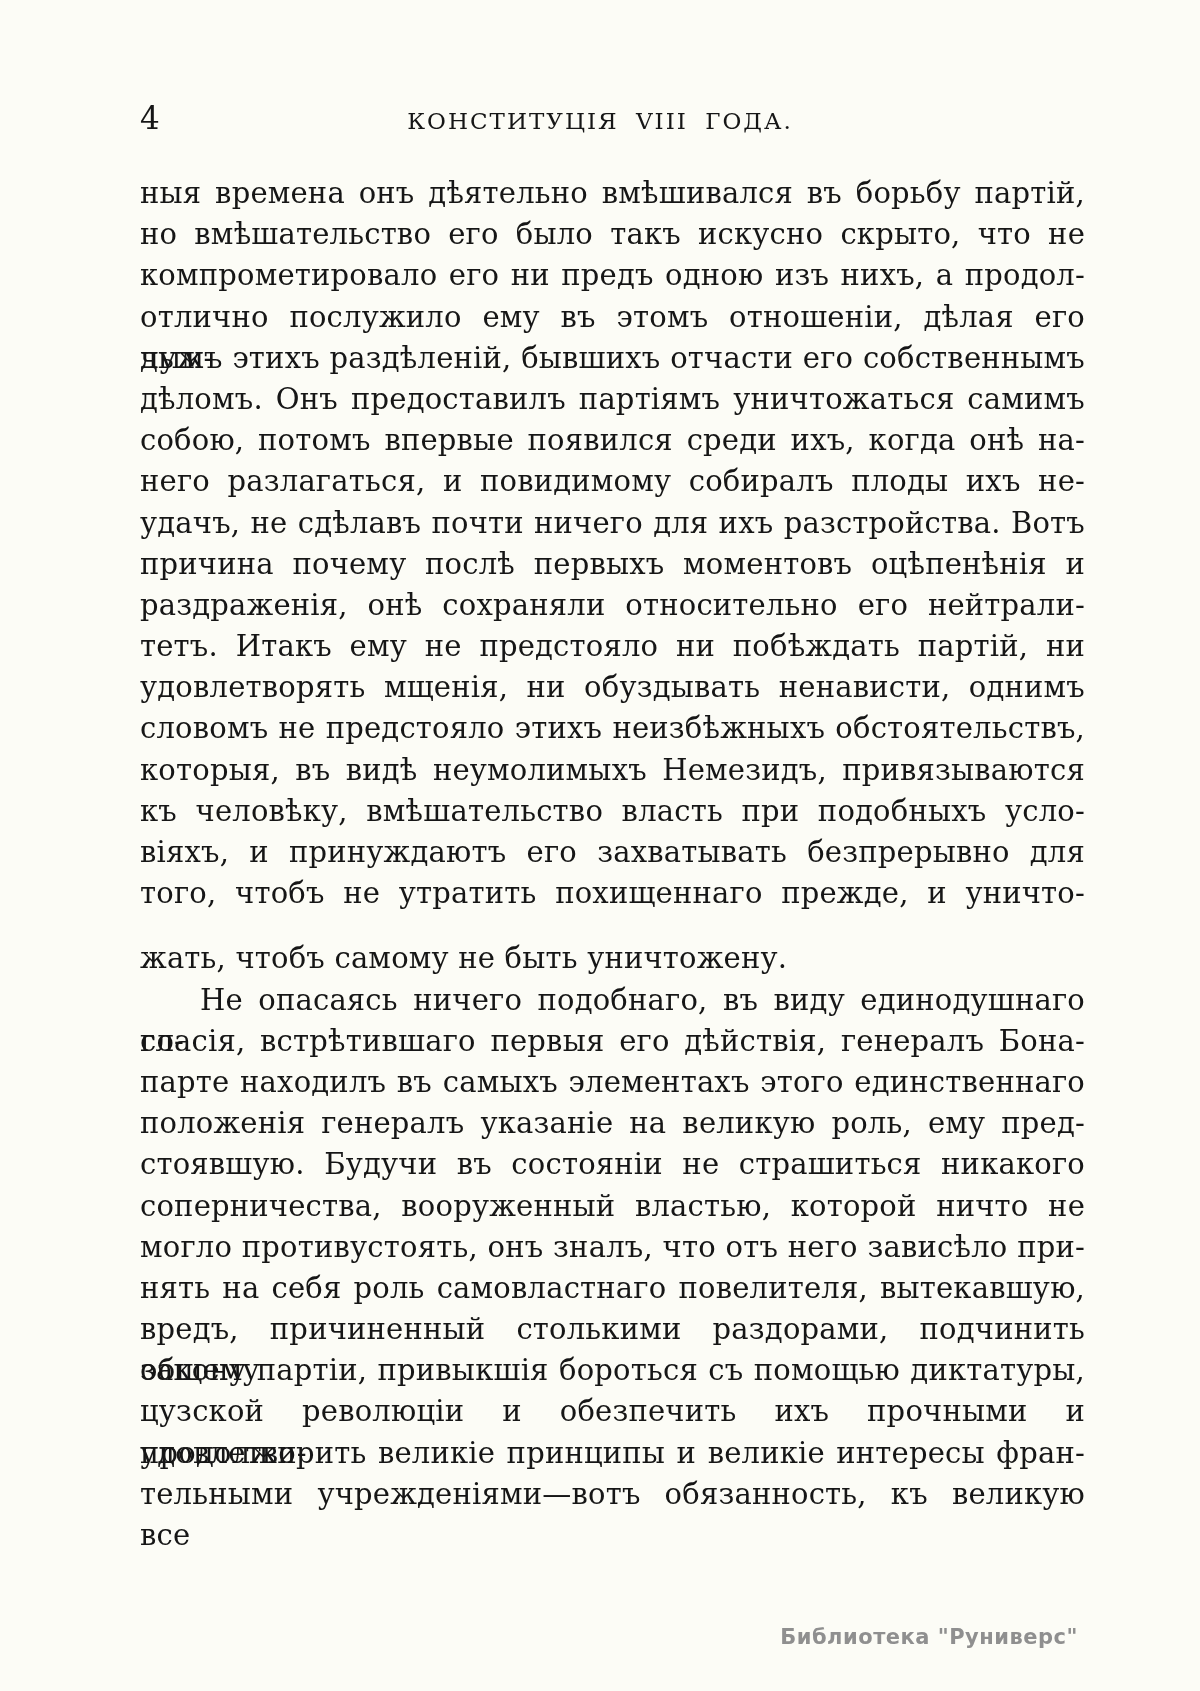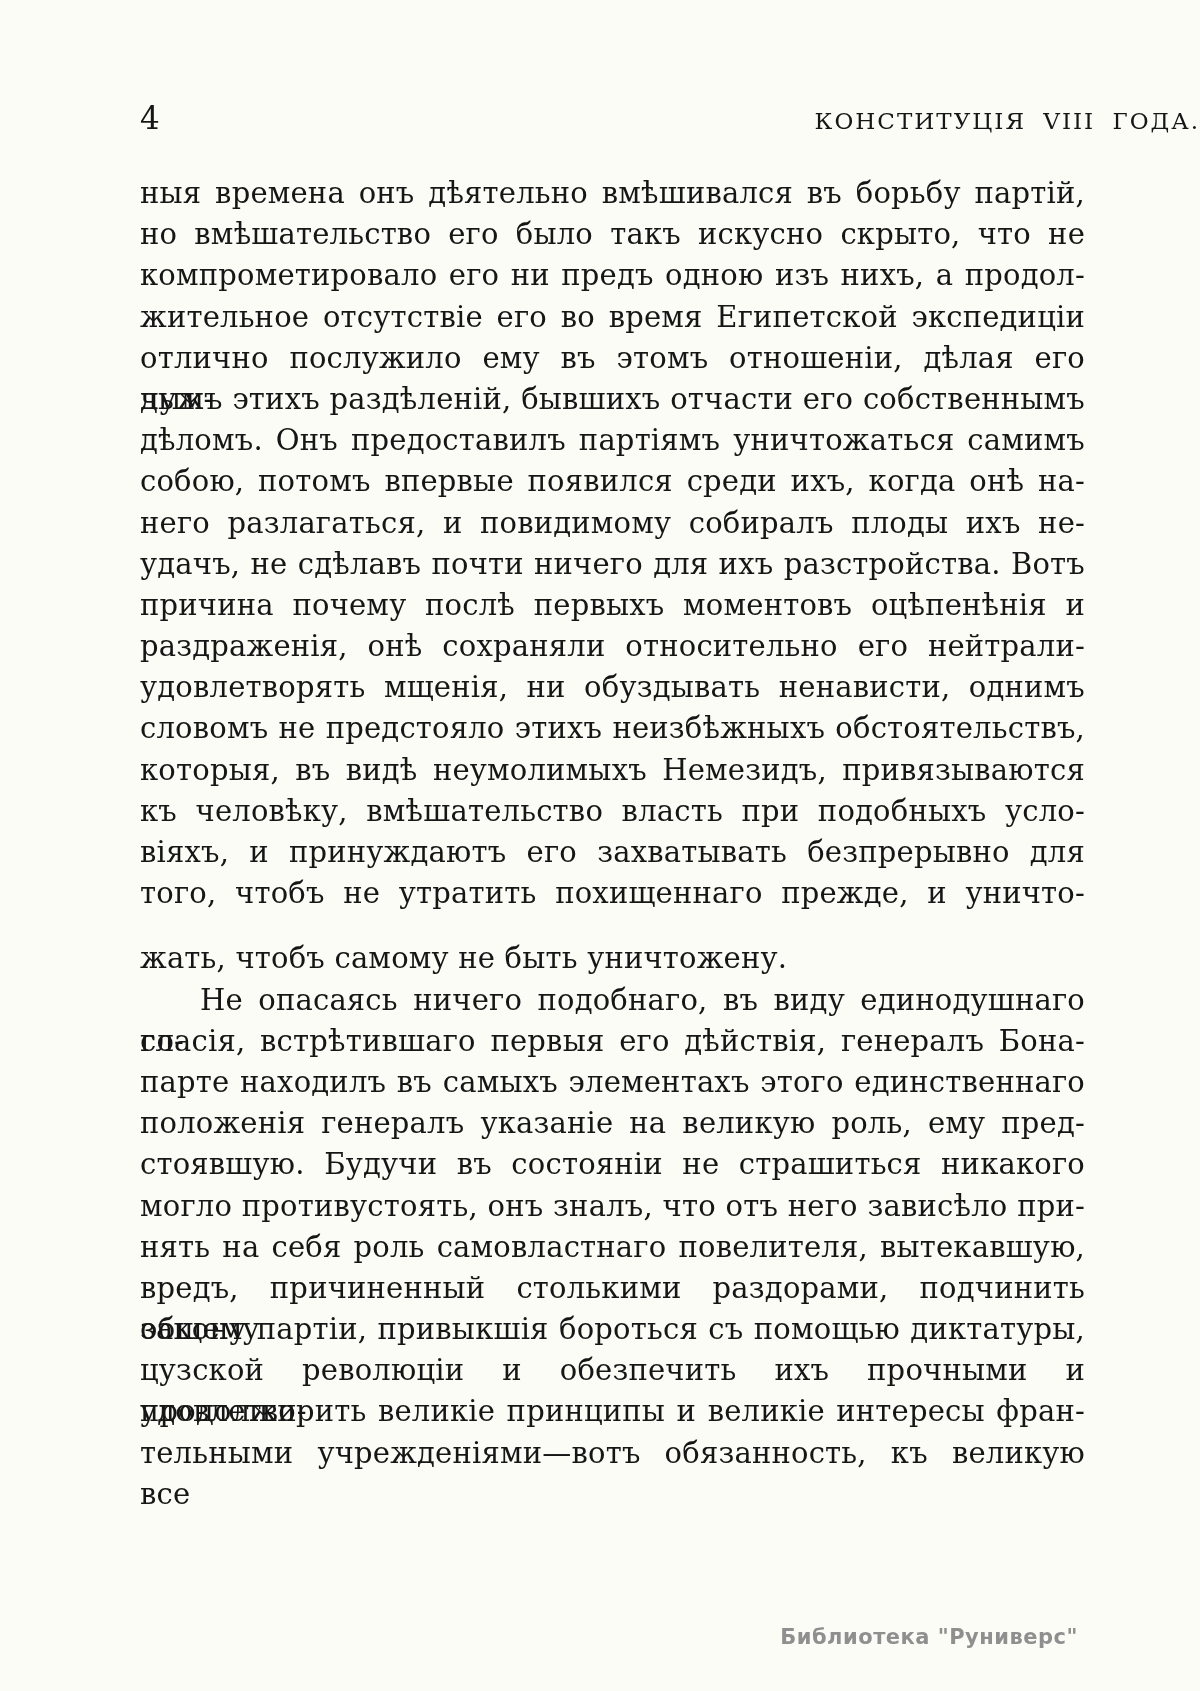"КОНСТИТУЦІЯ VIII ГОДА." .running-title { text-align: right -> center }
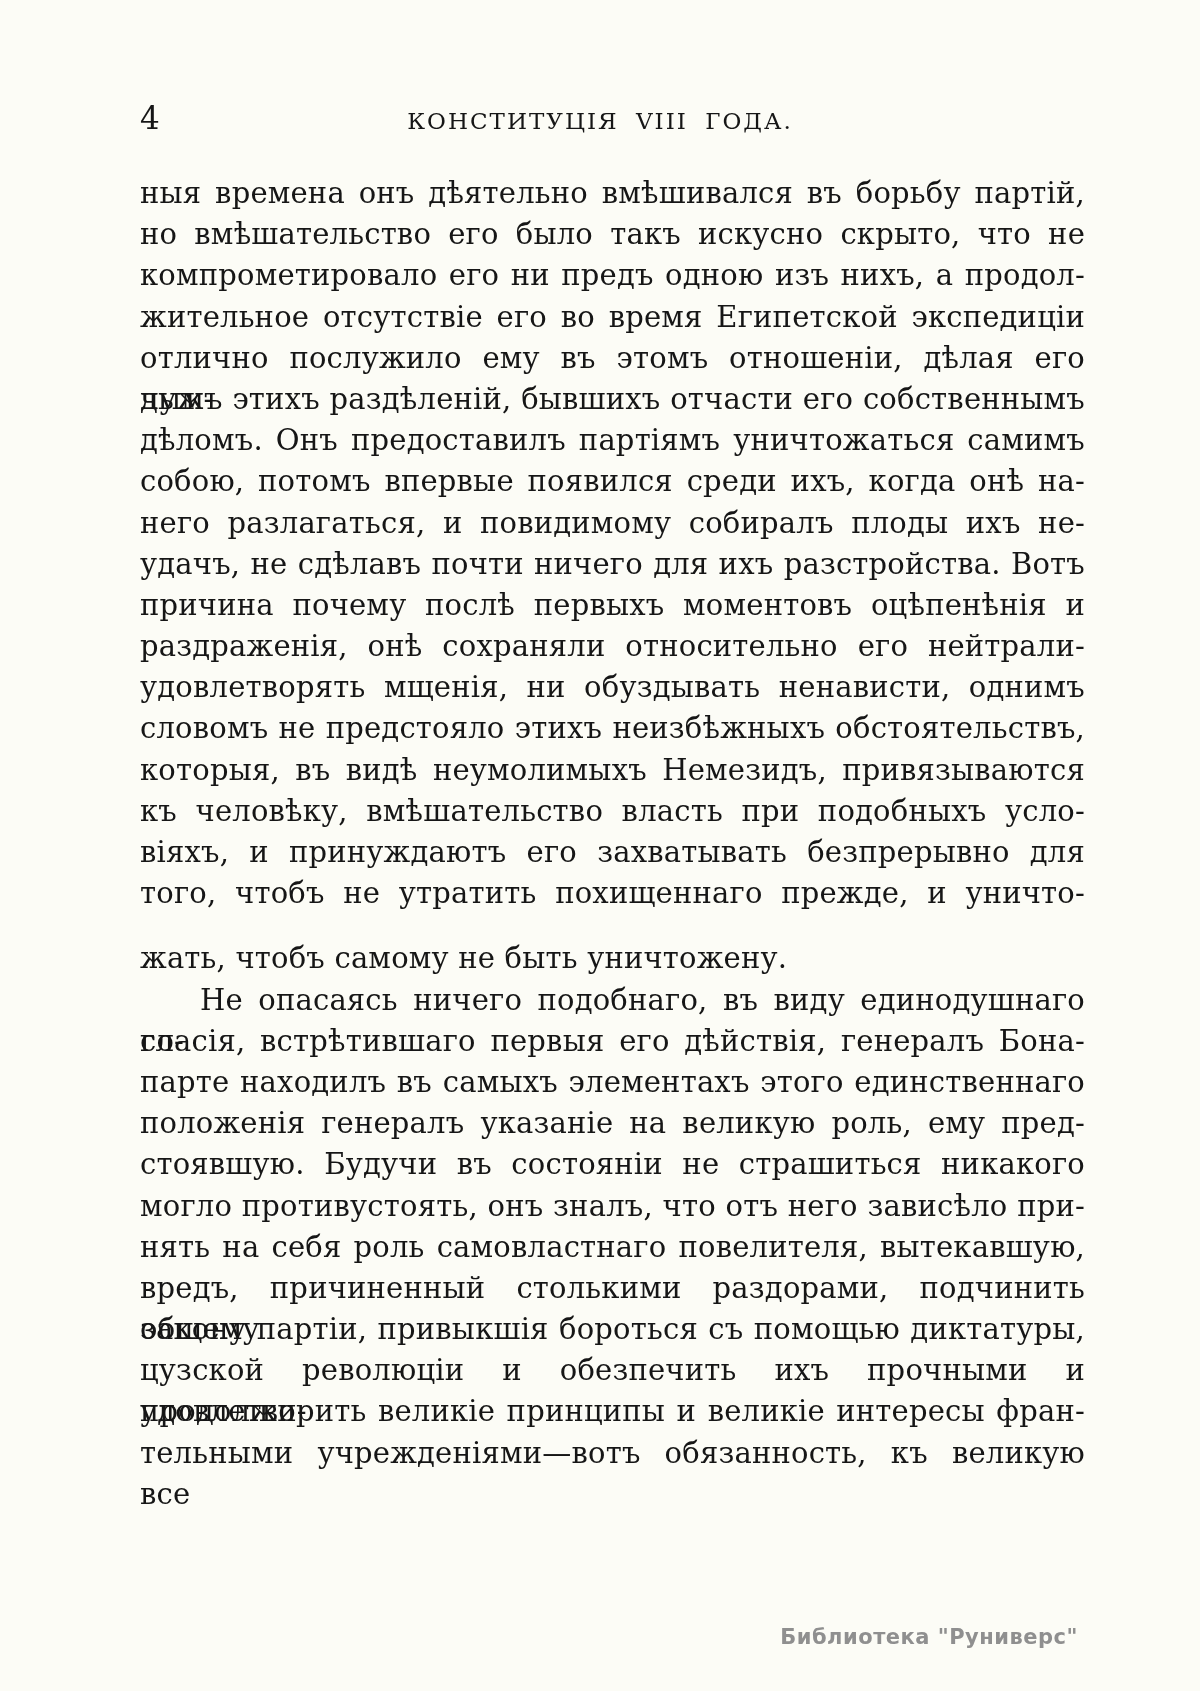"жительное отсутствіе его во время" div.line { html: <div>жительное отсутствіе его во время Египетской экспедиціи</div> -> none }
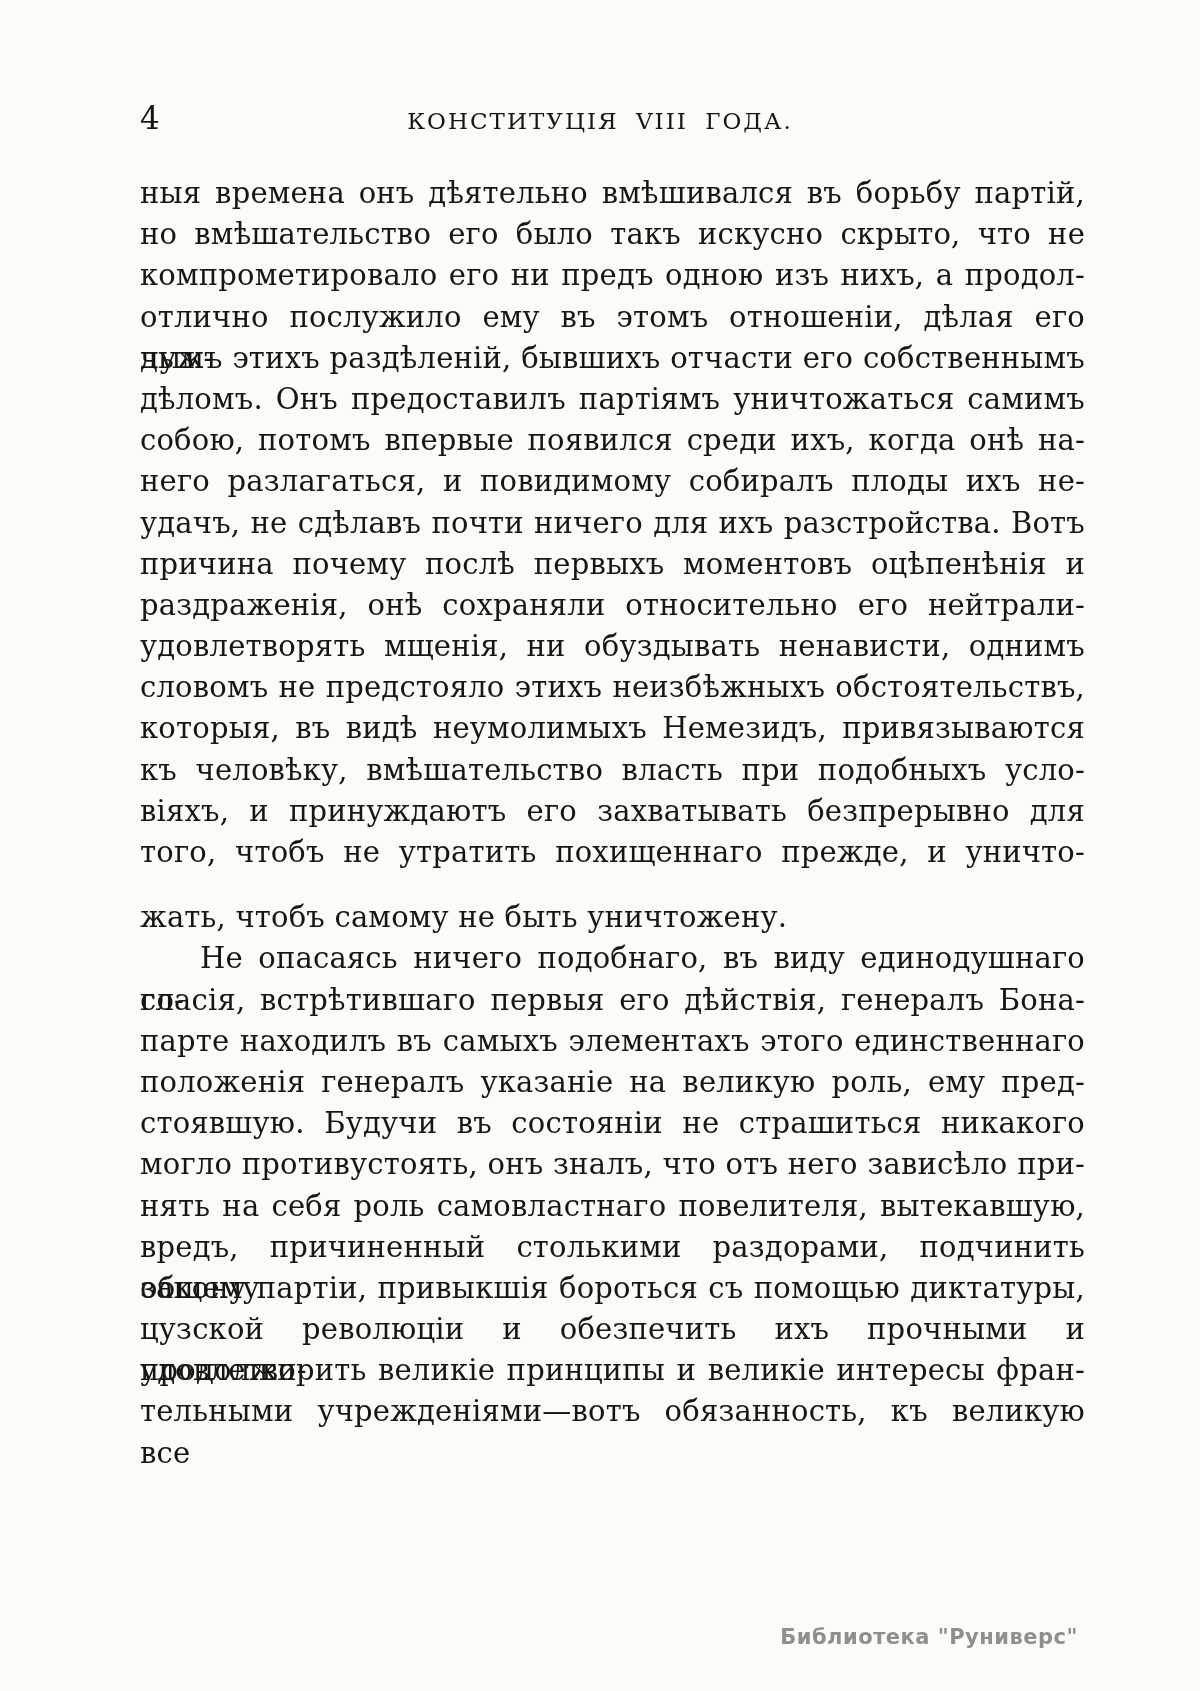"тетъ. Итакъ ему не предстояло" div.line { html: none -> <div>тетъ. Итакъ ему не предстояло ни побѣждать партій, ни</div> }
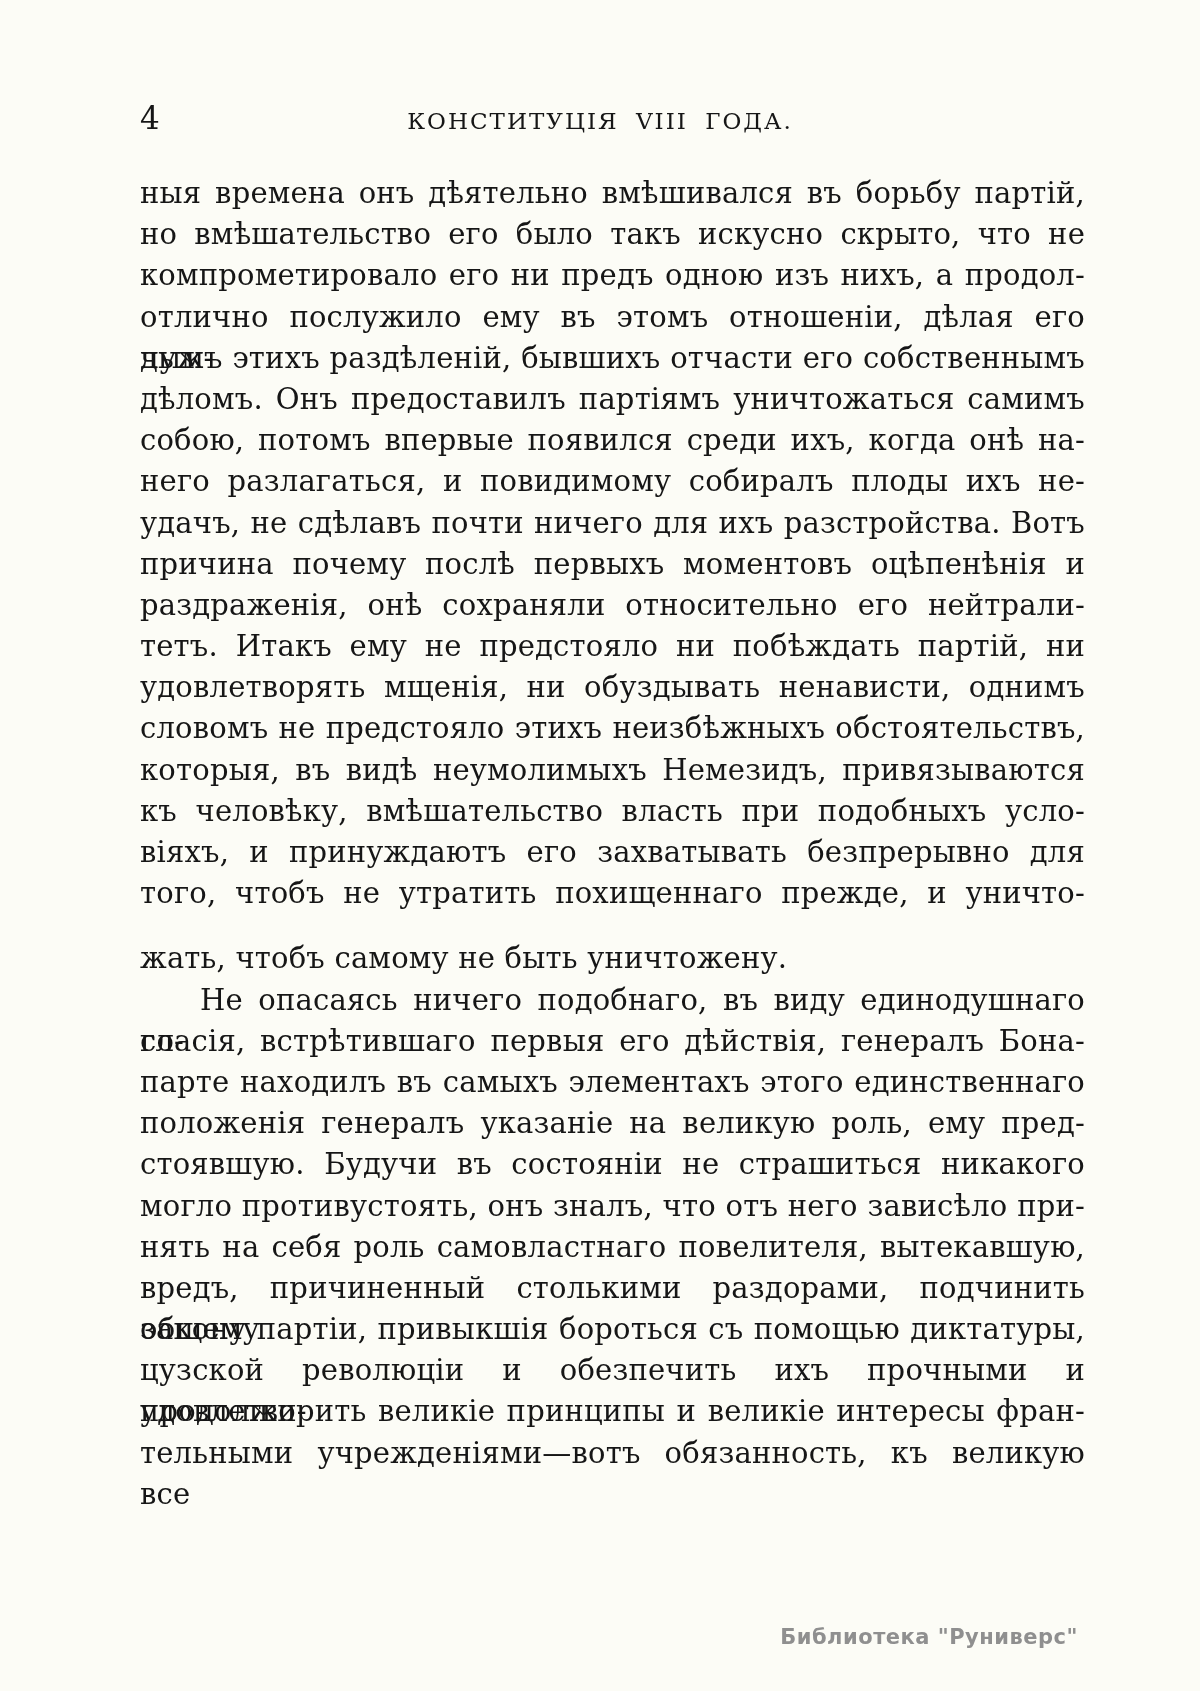"соперничества, вооруженный властью," div.line { html: none -> <div>соперничества, вооруженный властью, которой ничто не</div> }
